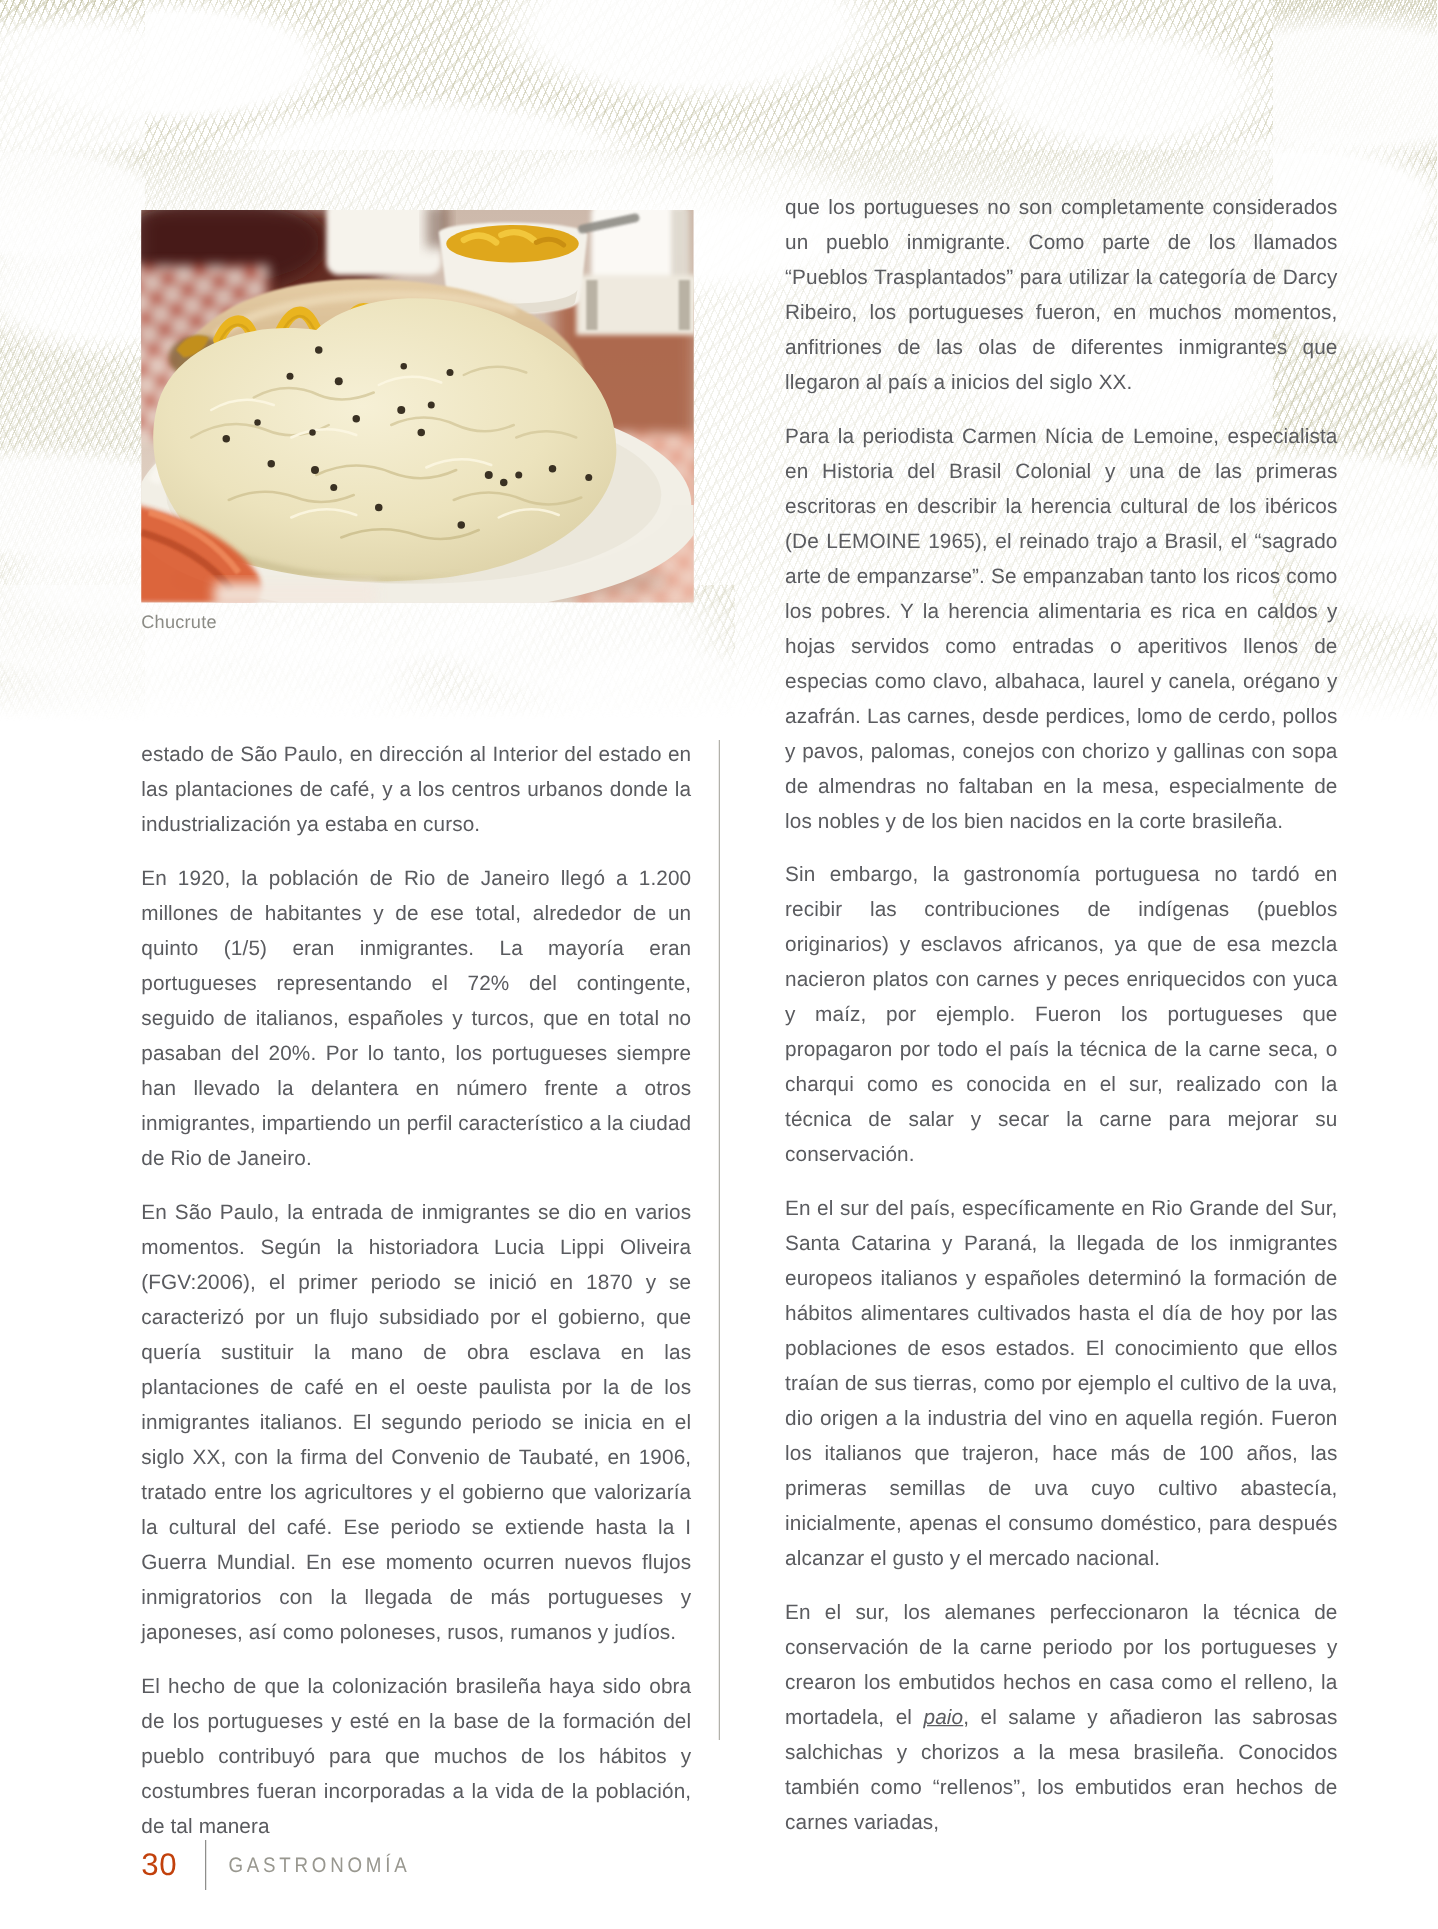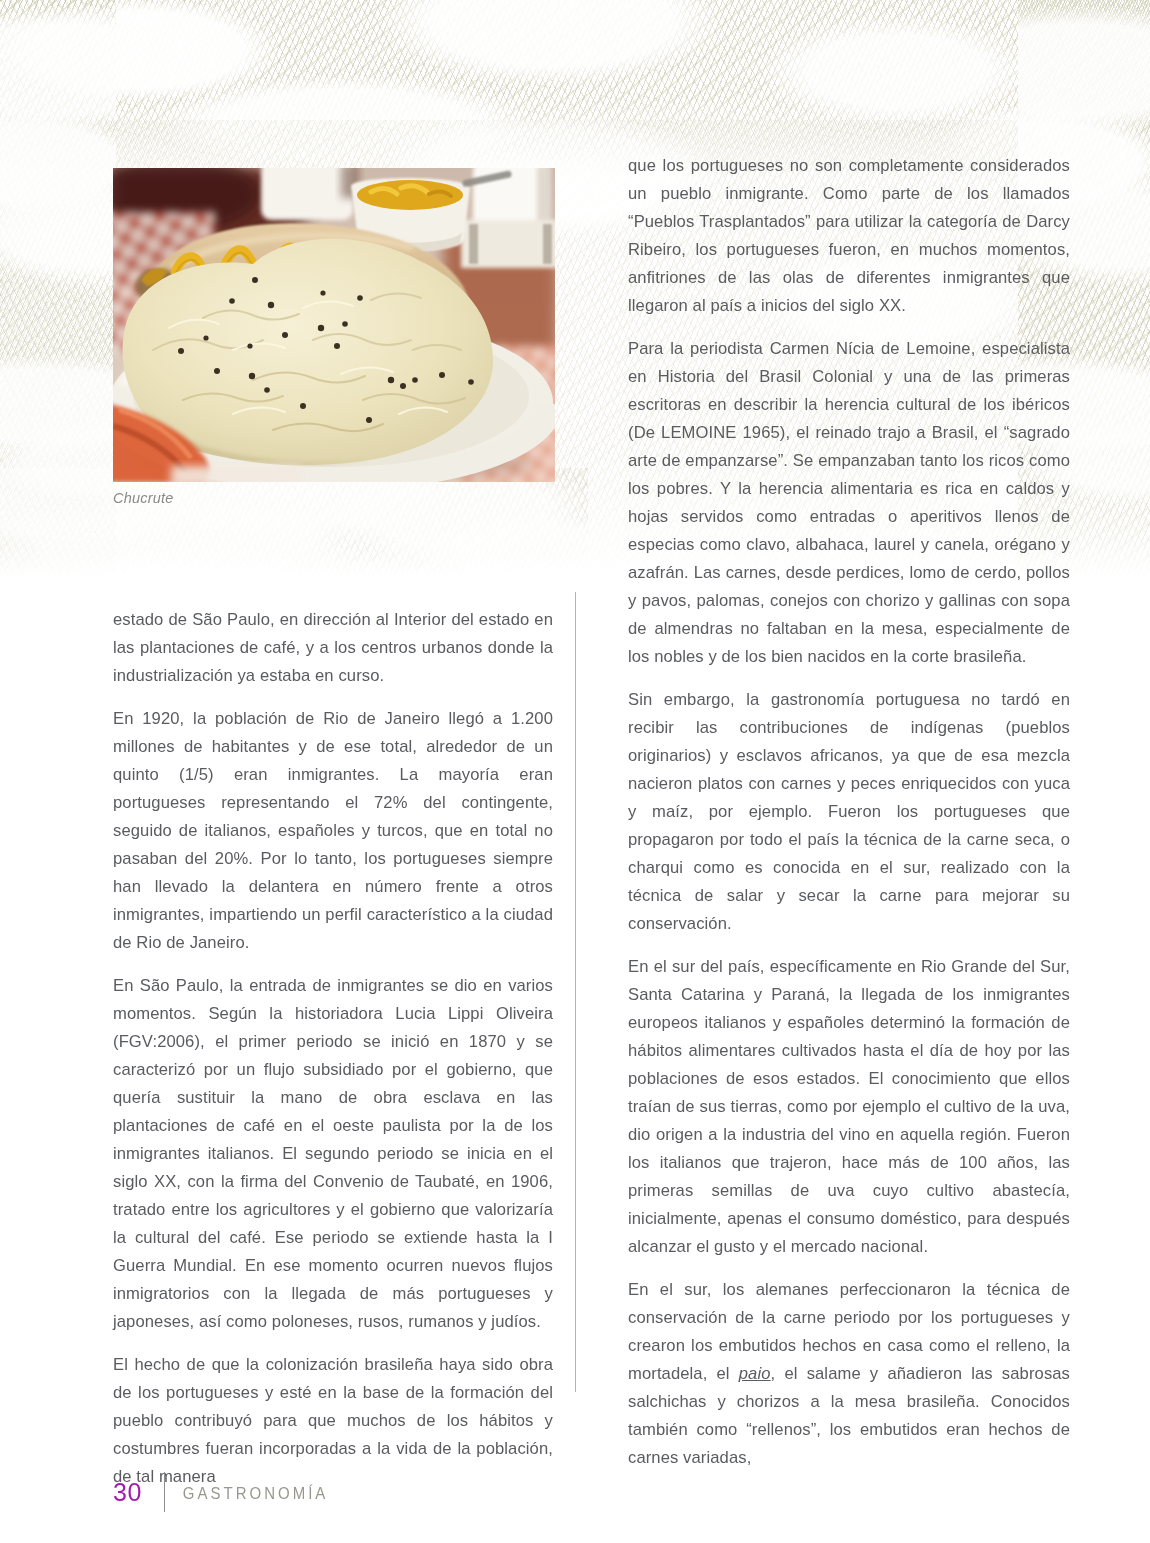"Chucrute" .photo-caption { font-style: italic -> none }
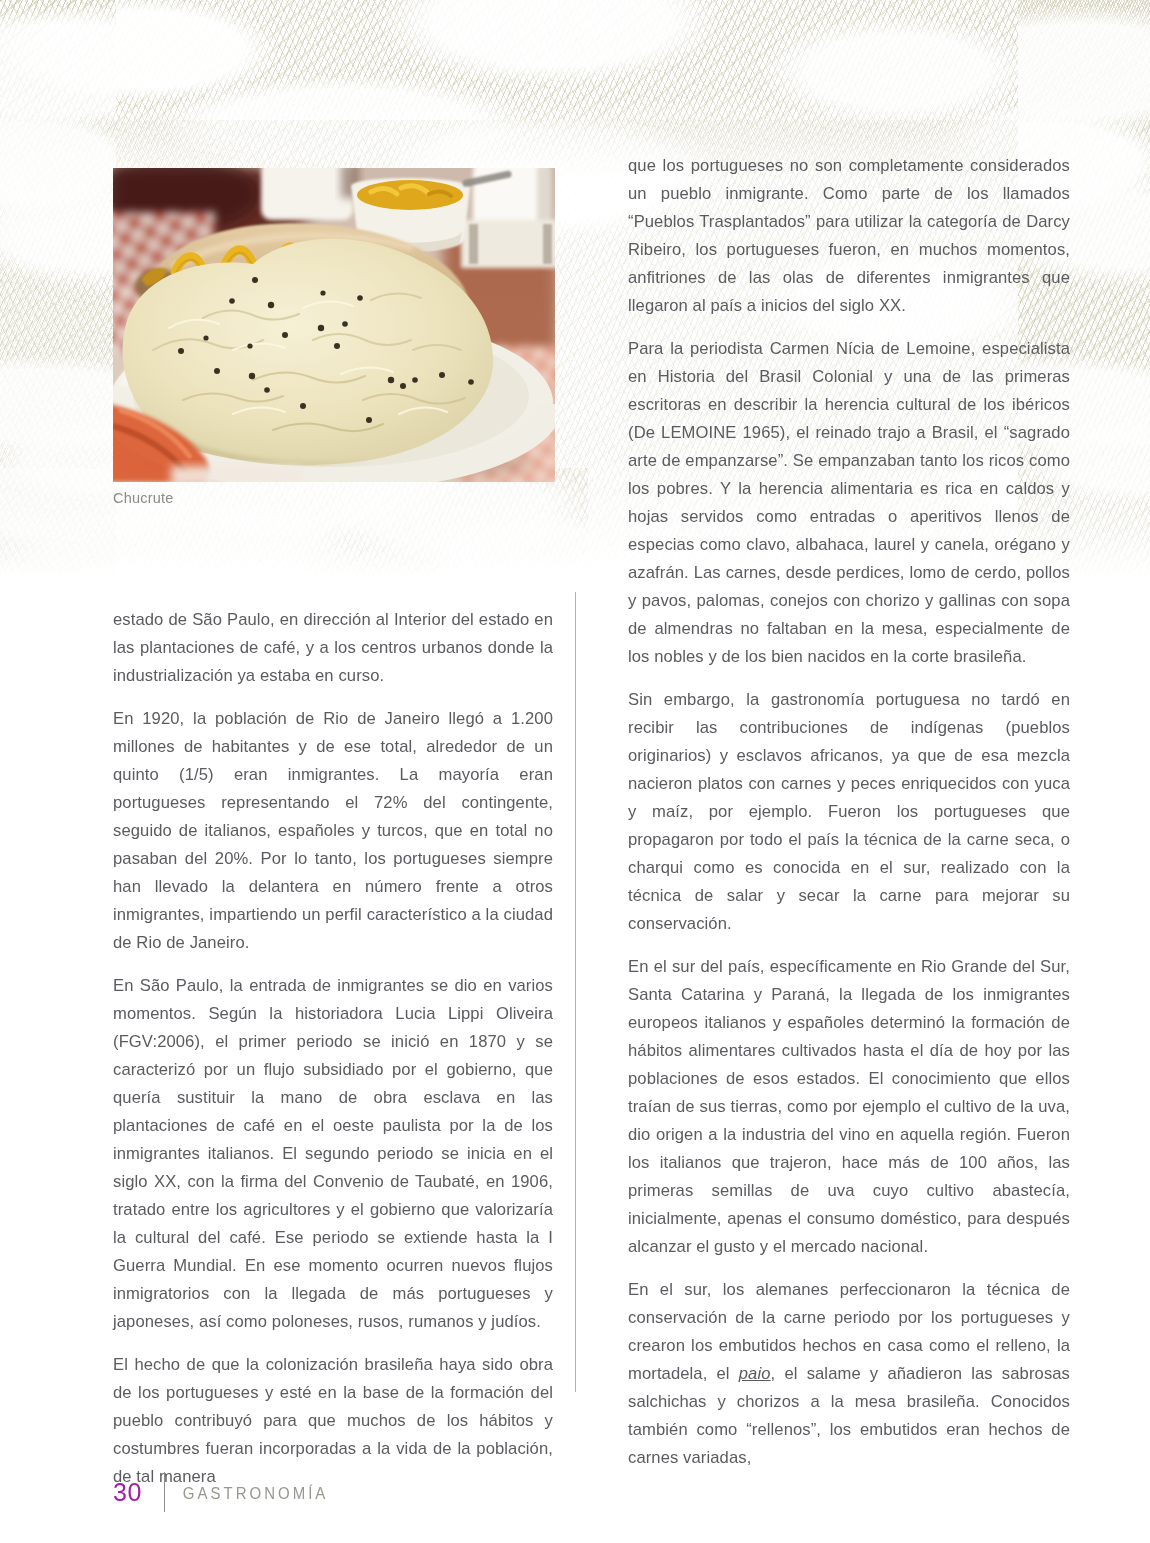"estado de São Paulo, en" .col-left { margin-top: 16px -> none }
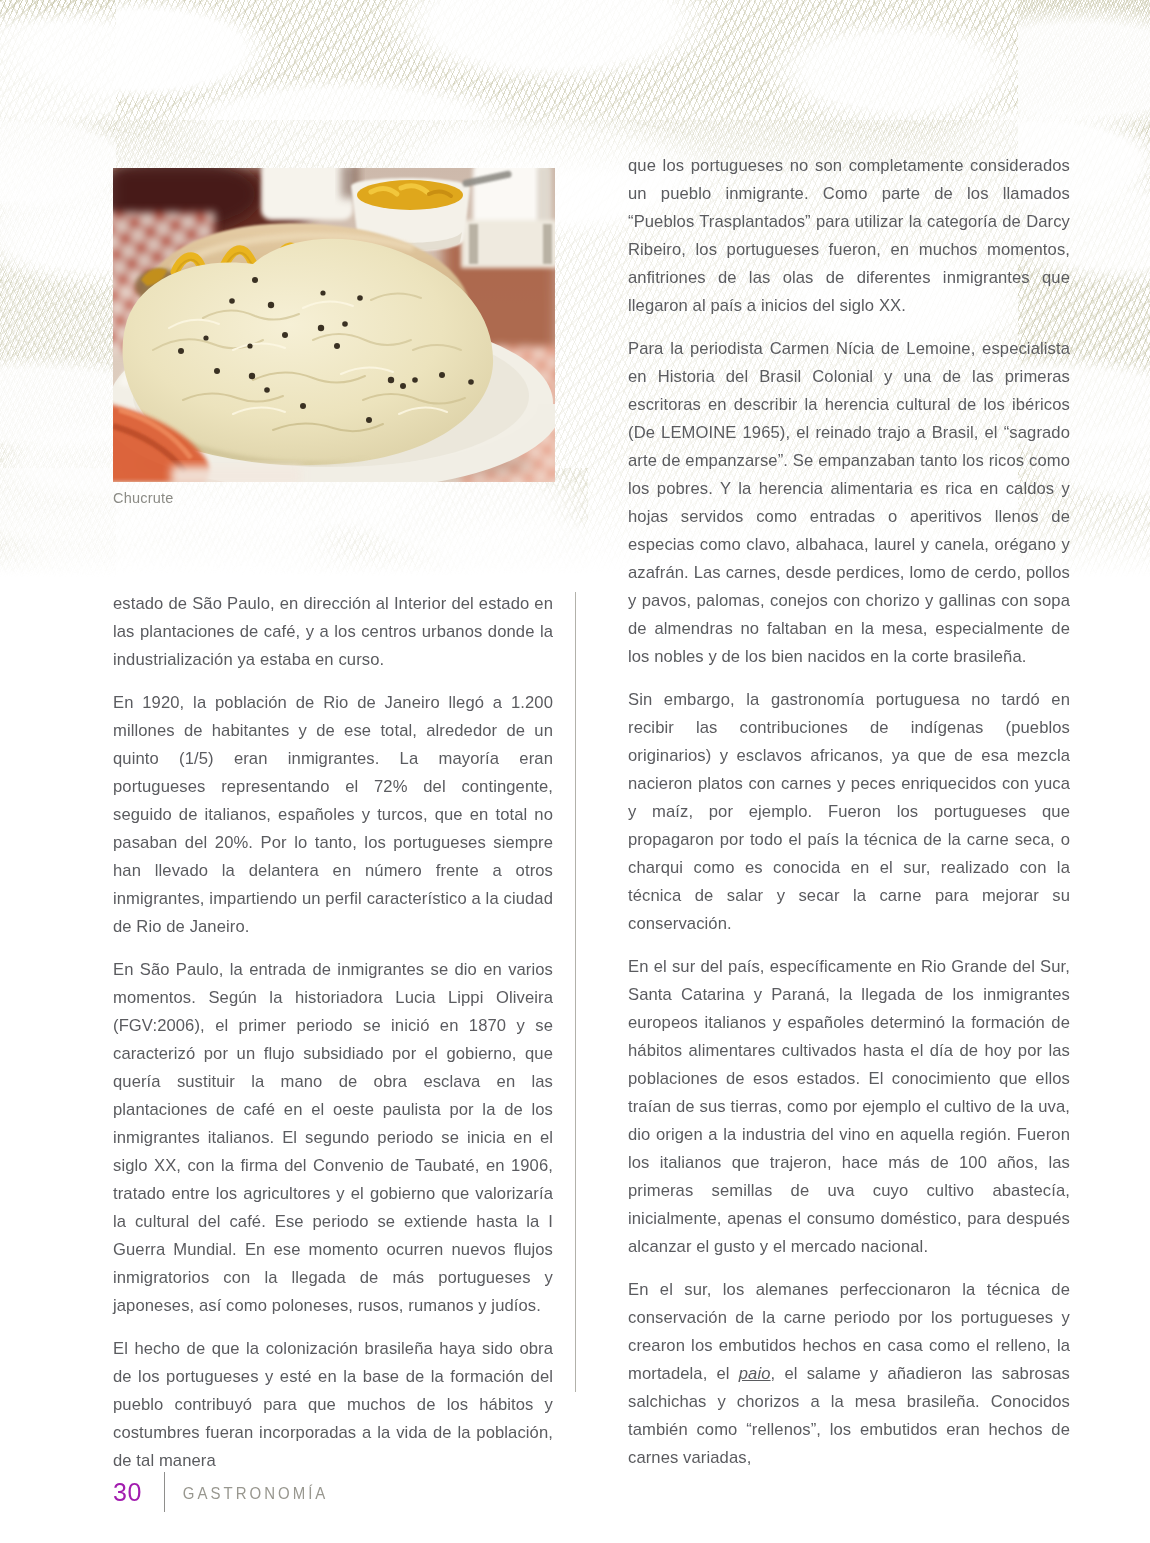"30" .footer .pageno { color: #a21caf -> #c2410c }
